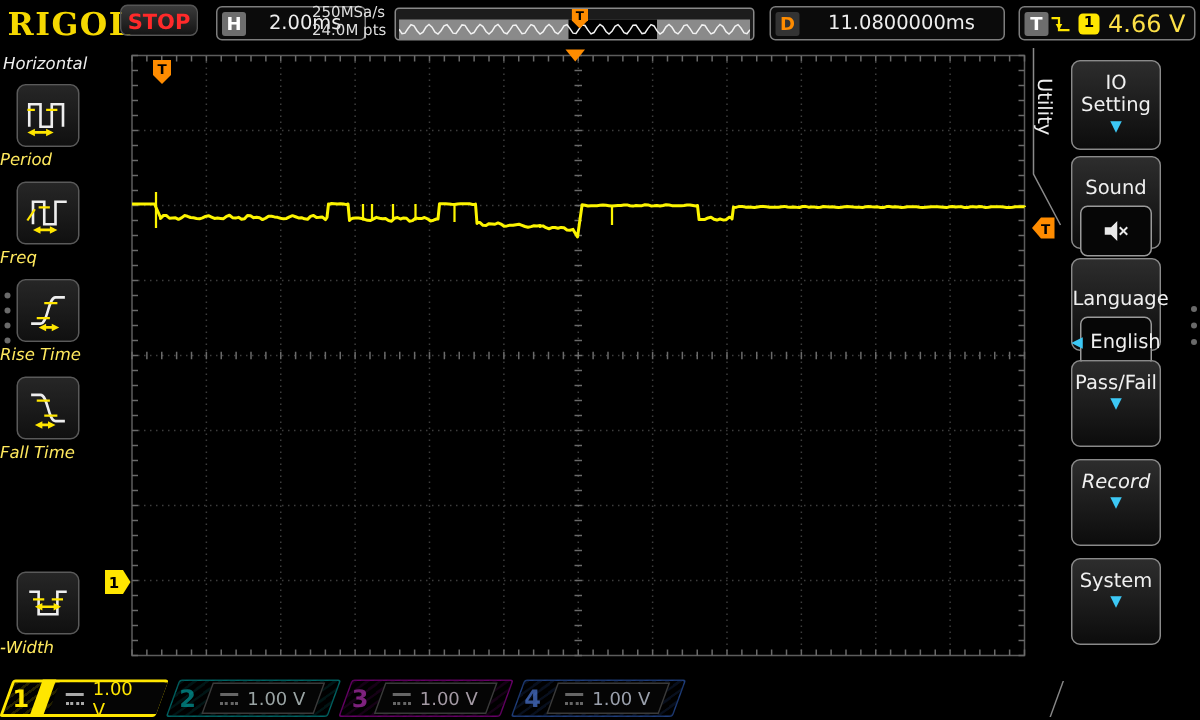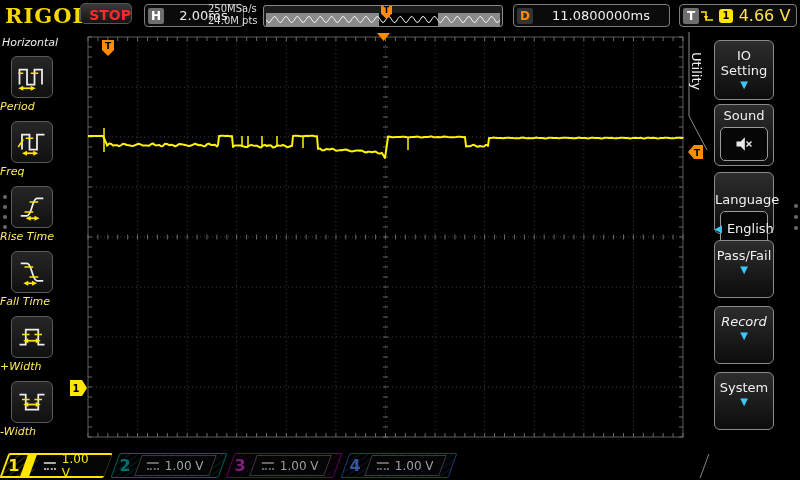"STOP" #stop-btn { text-align: right -> center }
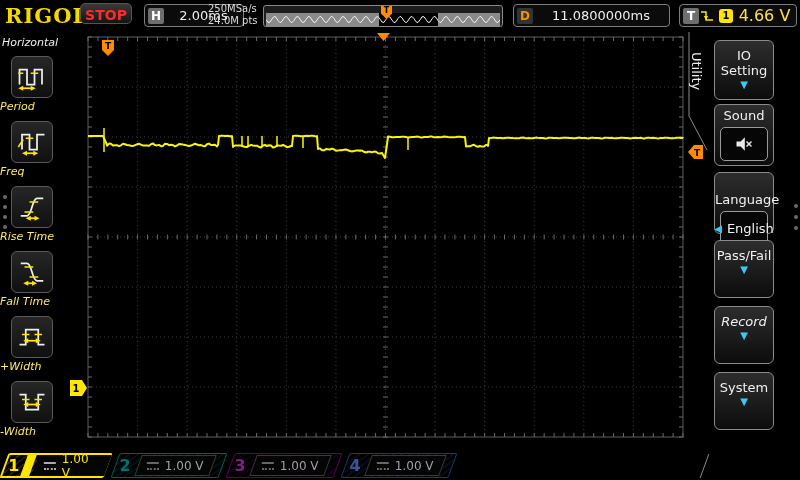"Sound" div.rm-label { padding-top: 3px -> 13px }
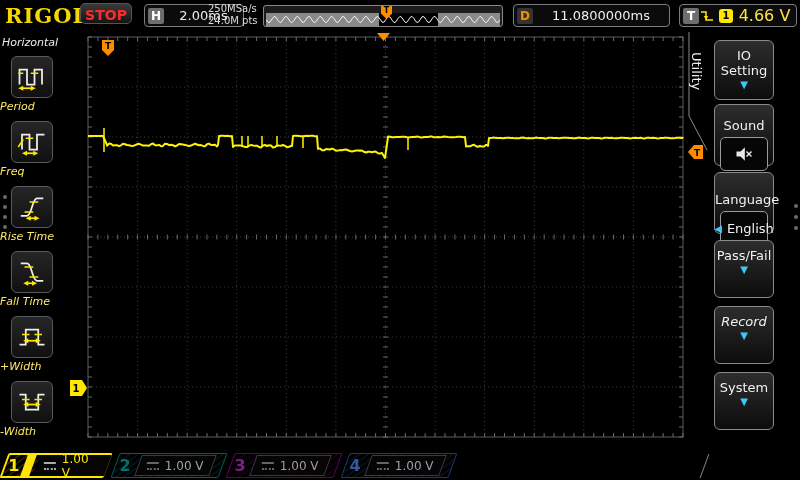"+Width" div.lm-item { html: <div> <div> <svg> <polyline></polyline> <line></line> <line></line> <line></line> <polygon></polygon> <polygon></polygon> </svg> </div> <div>+Width</div> </div> -> none }
